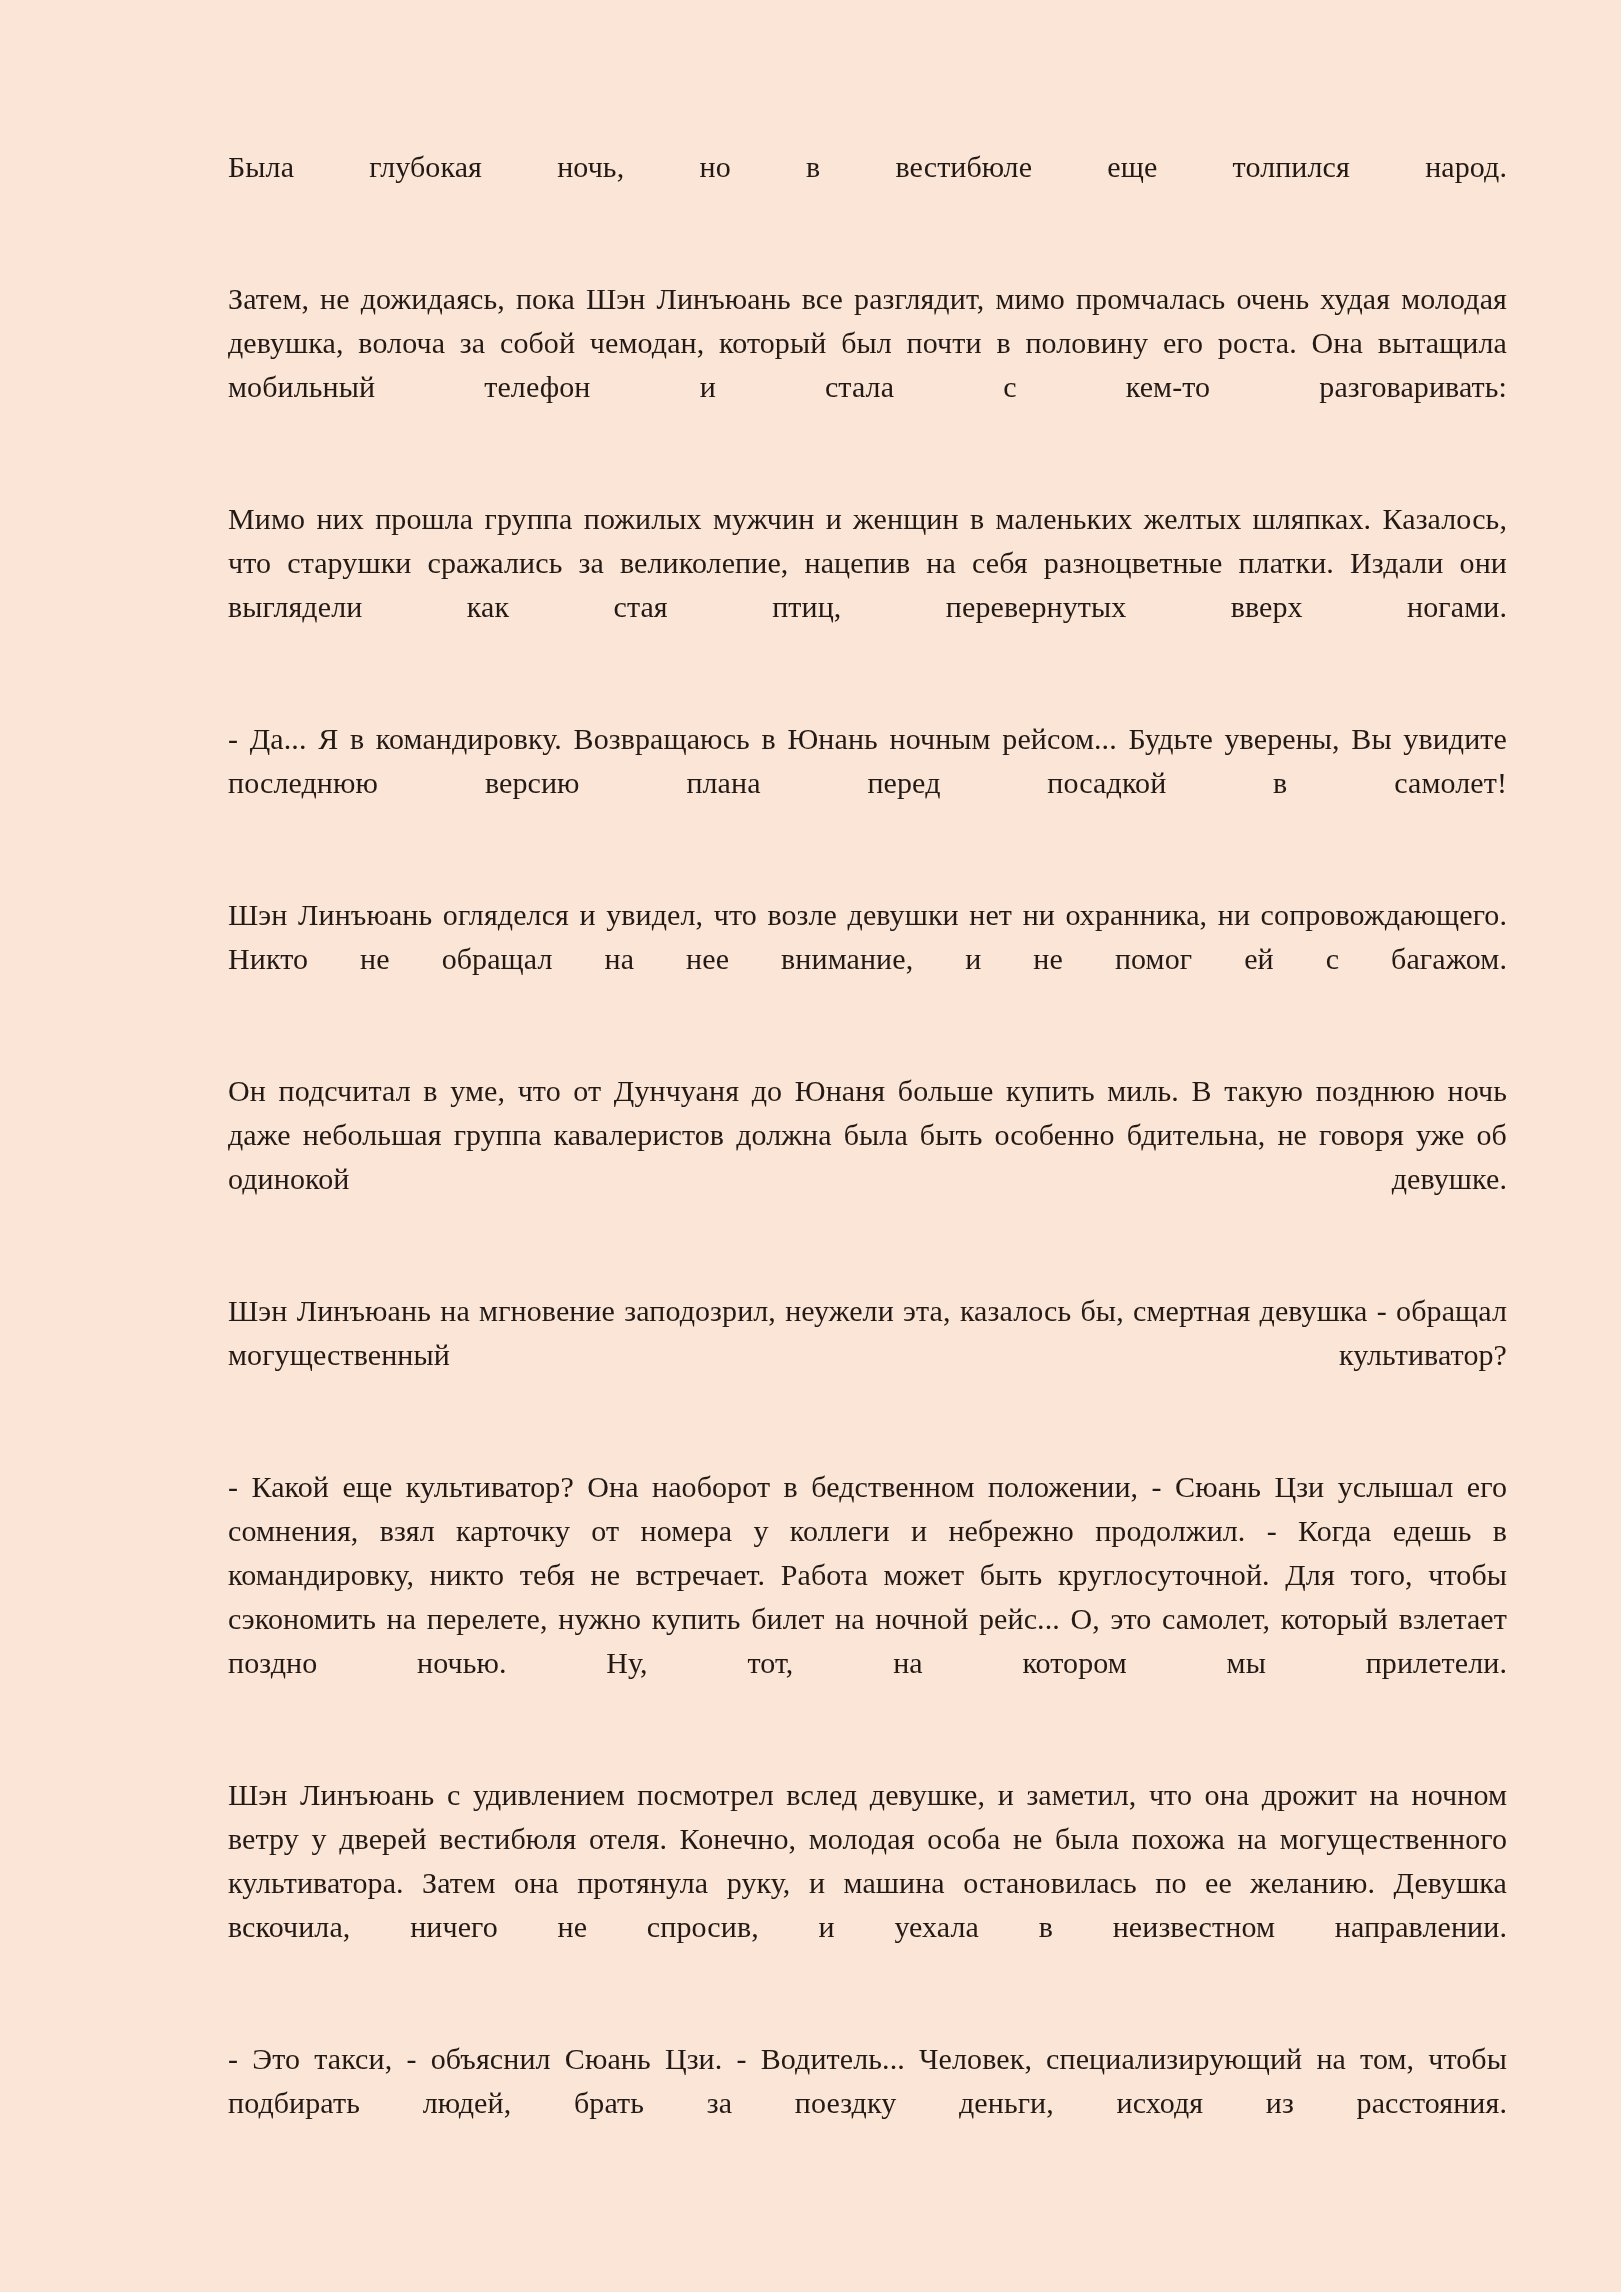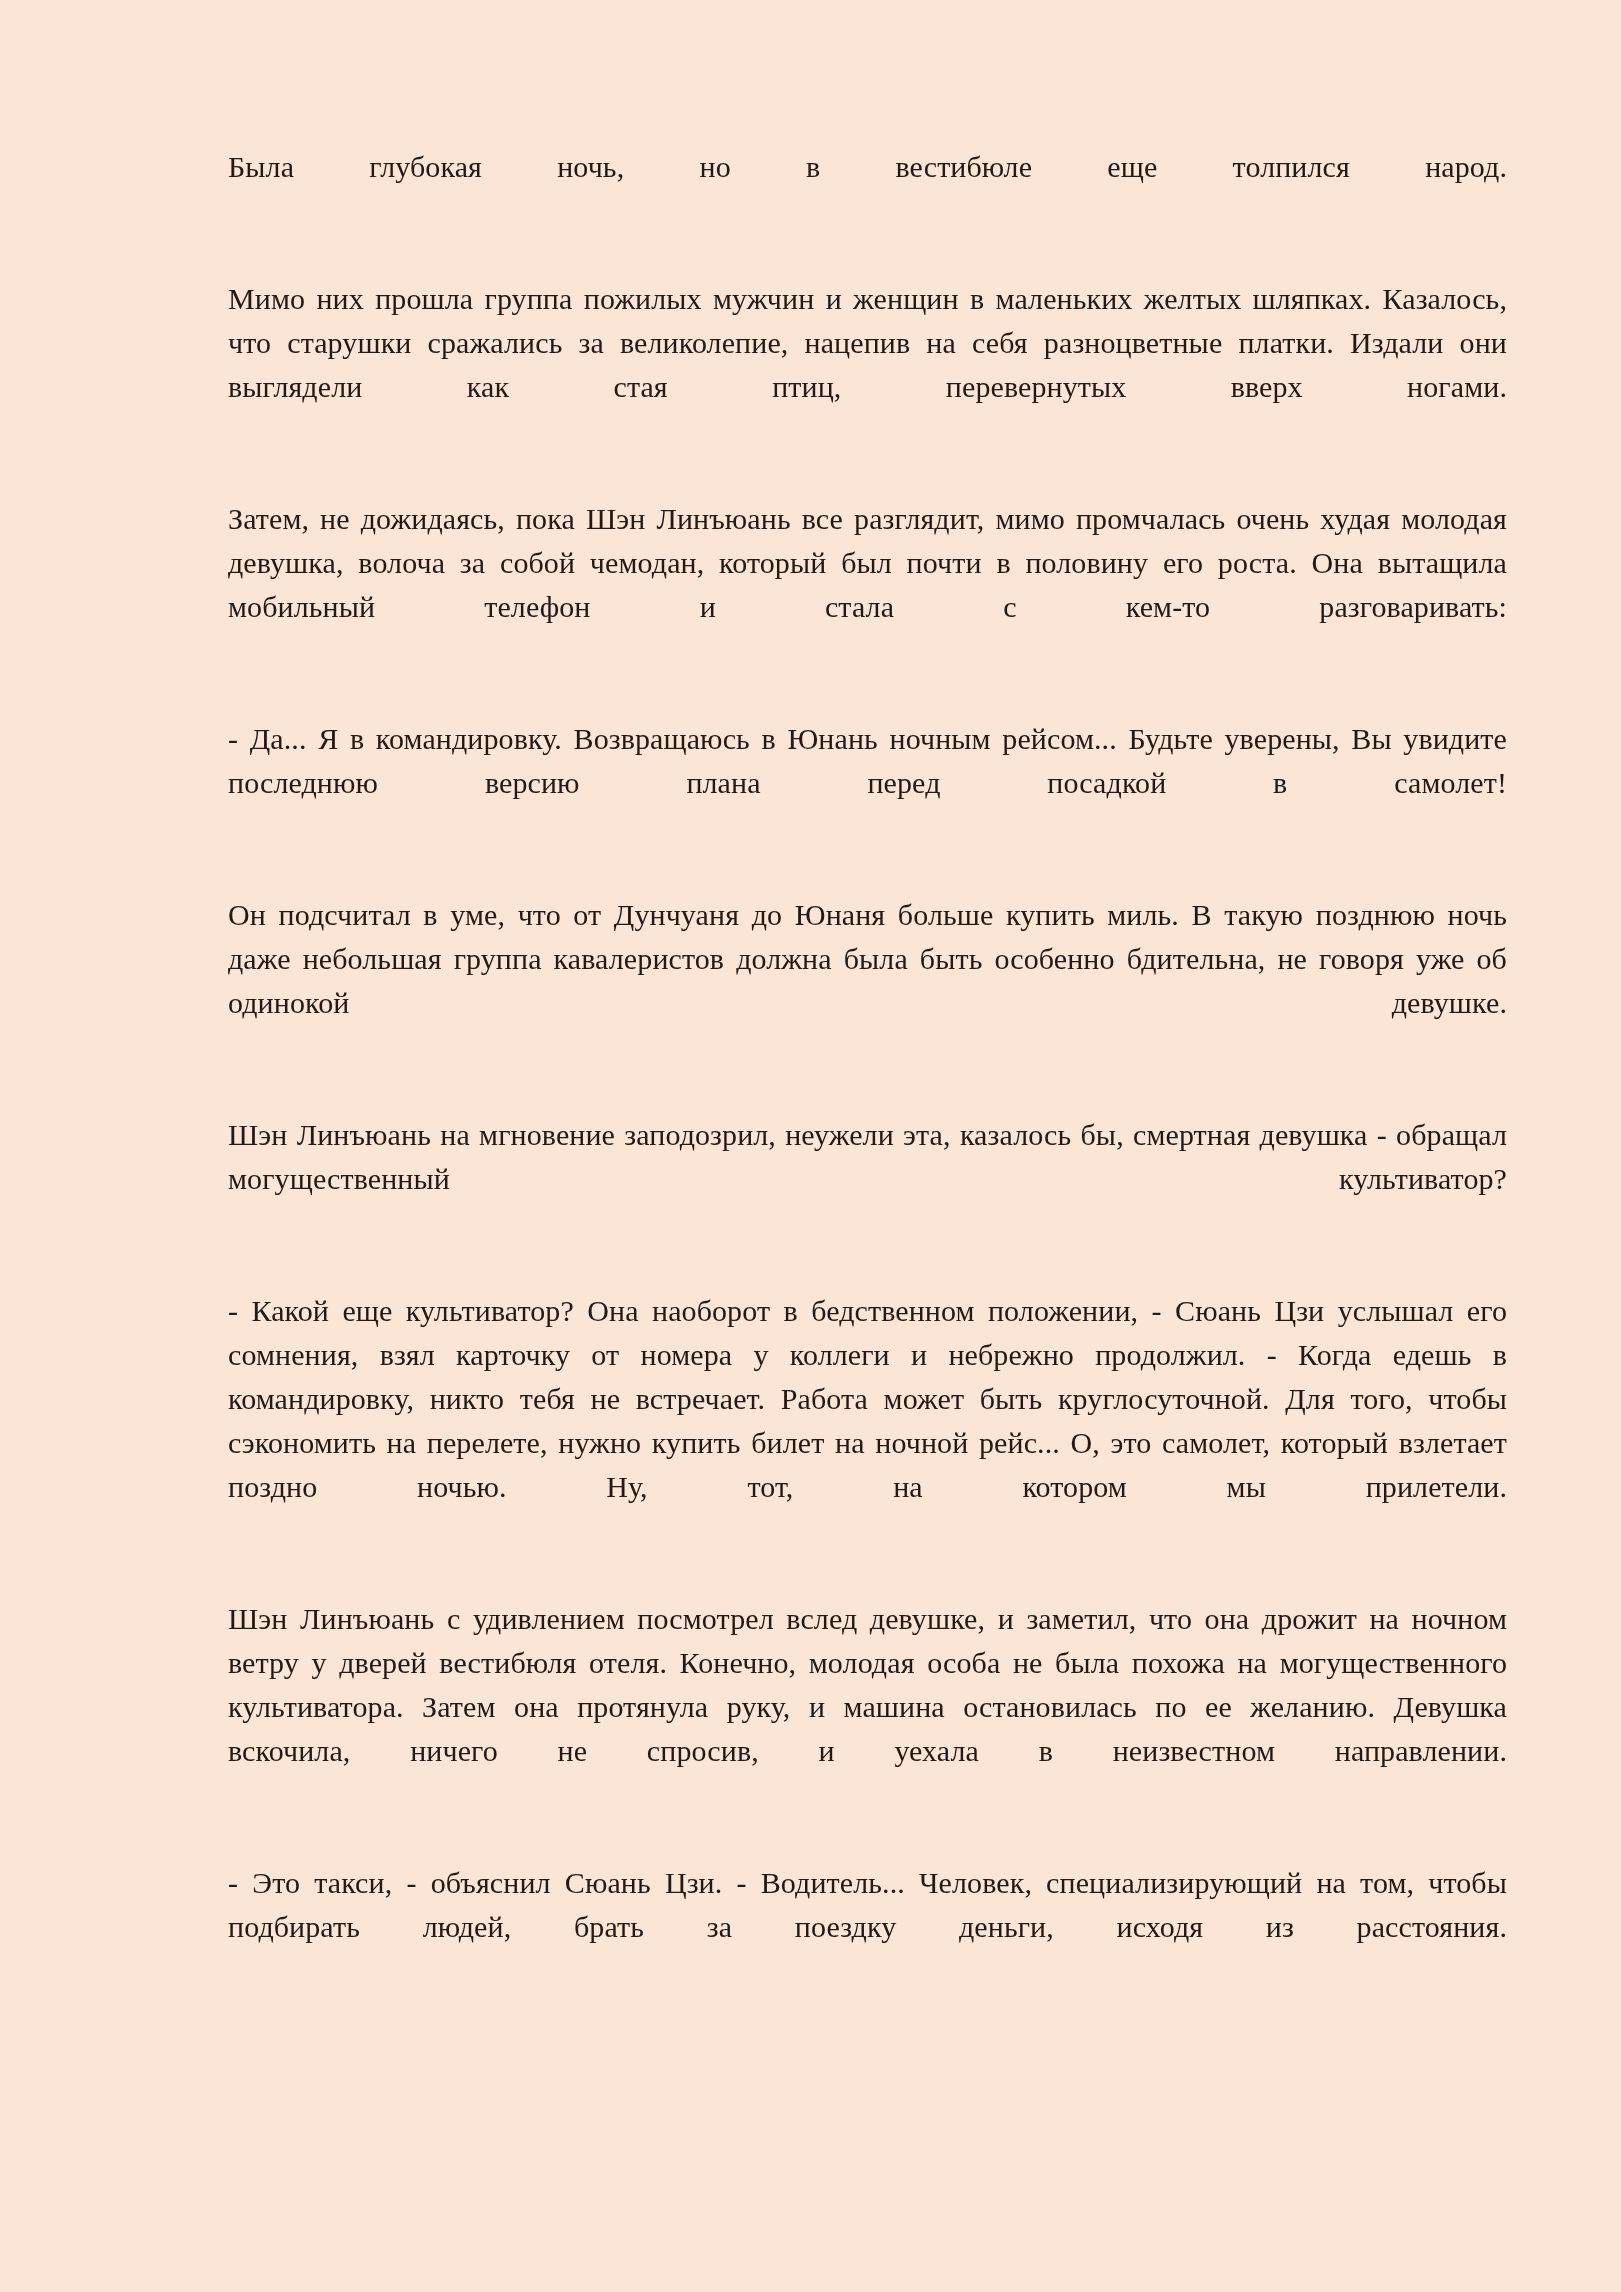"Мимо них прошла группа пожилых" p.para { order: before "Затем, не дожидаясь, пока Шэн" -> after "Затем, не дожидаясь, пока Шэн" }
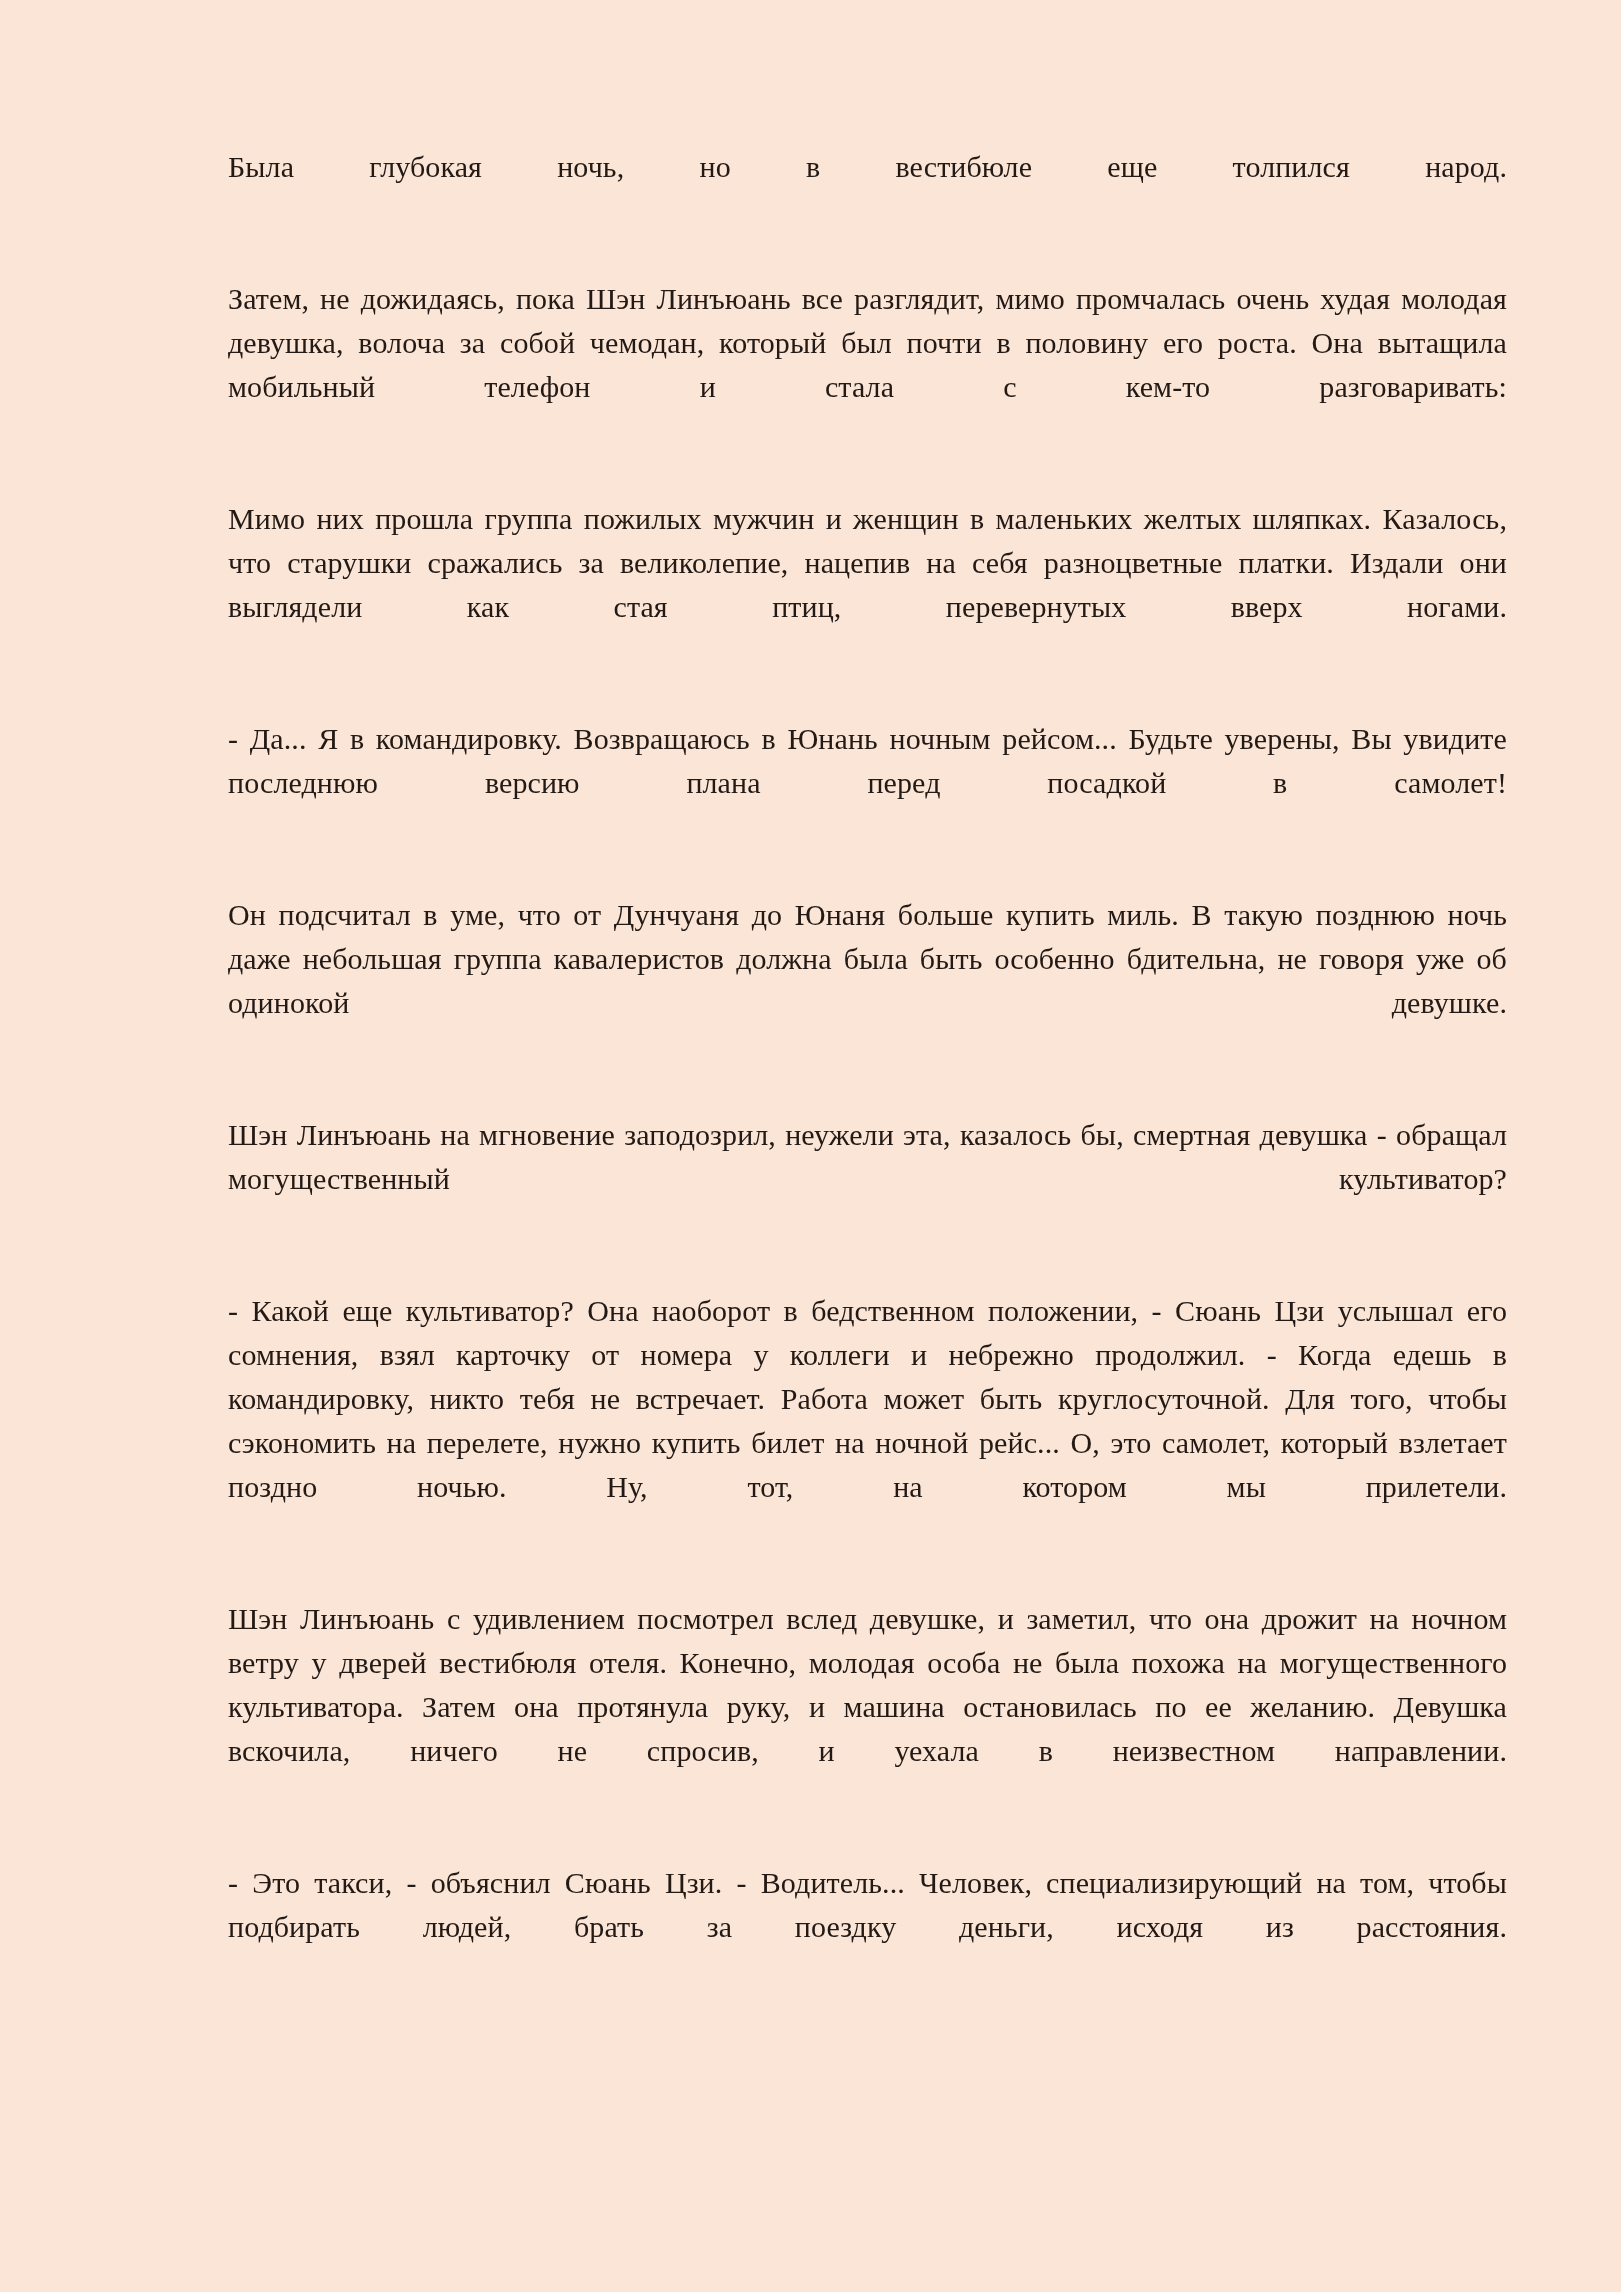"Шэн Линъюань огляделся и увидел," p.para { html: none -> <p>Шэн Линъюань огляделся и увидел, что возле девушки нет ни охранника, ни сопровождающего. Никто не обращал на нее внимание, и не помог ей с багажом.</p> }
